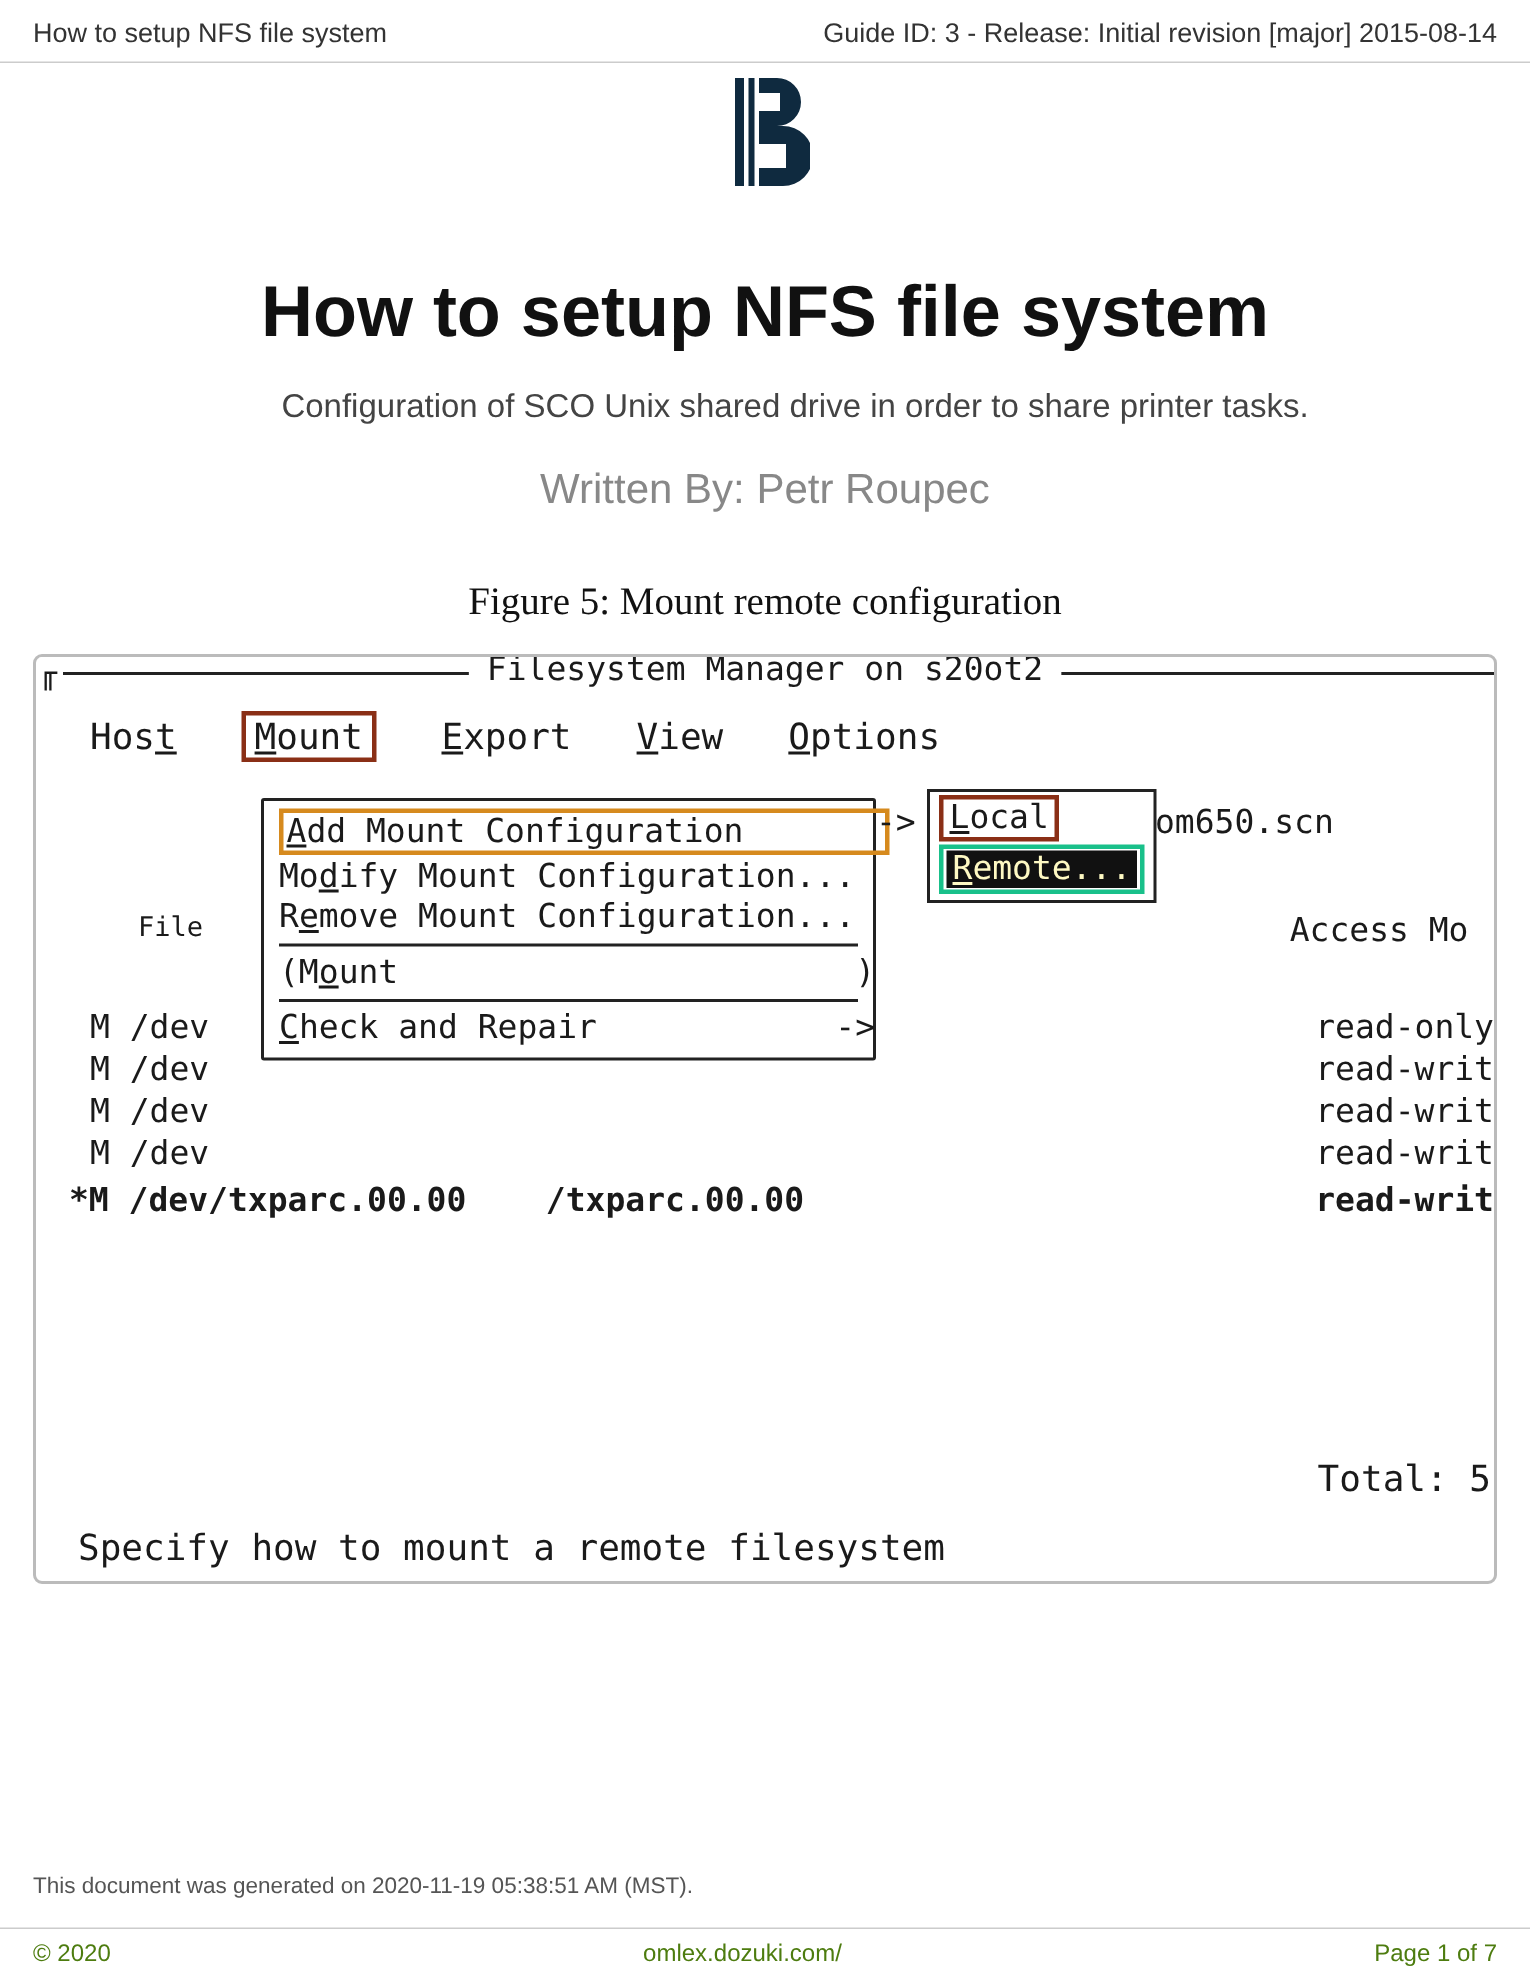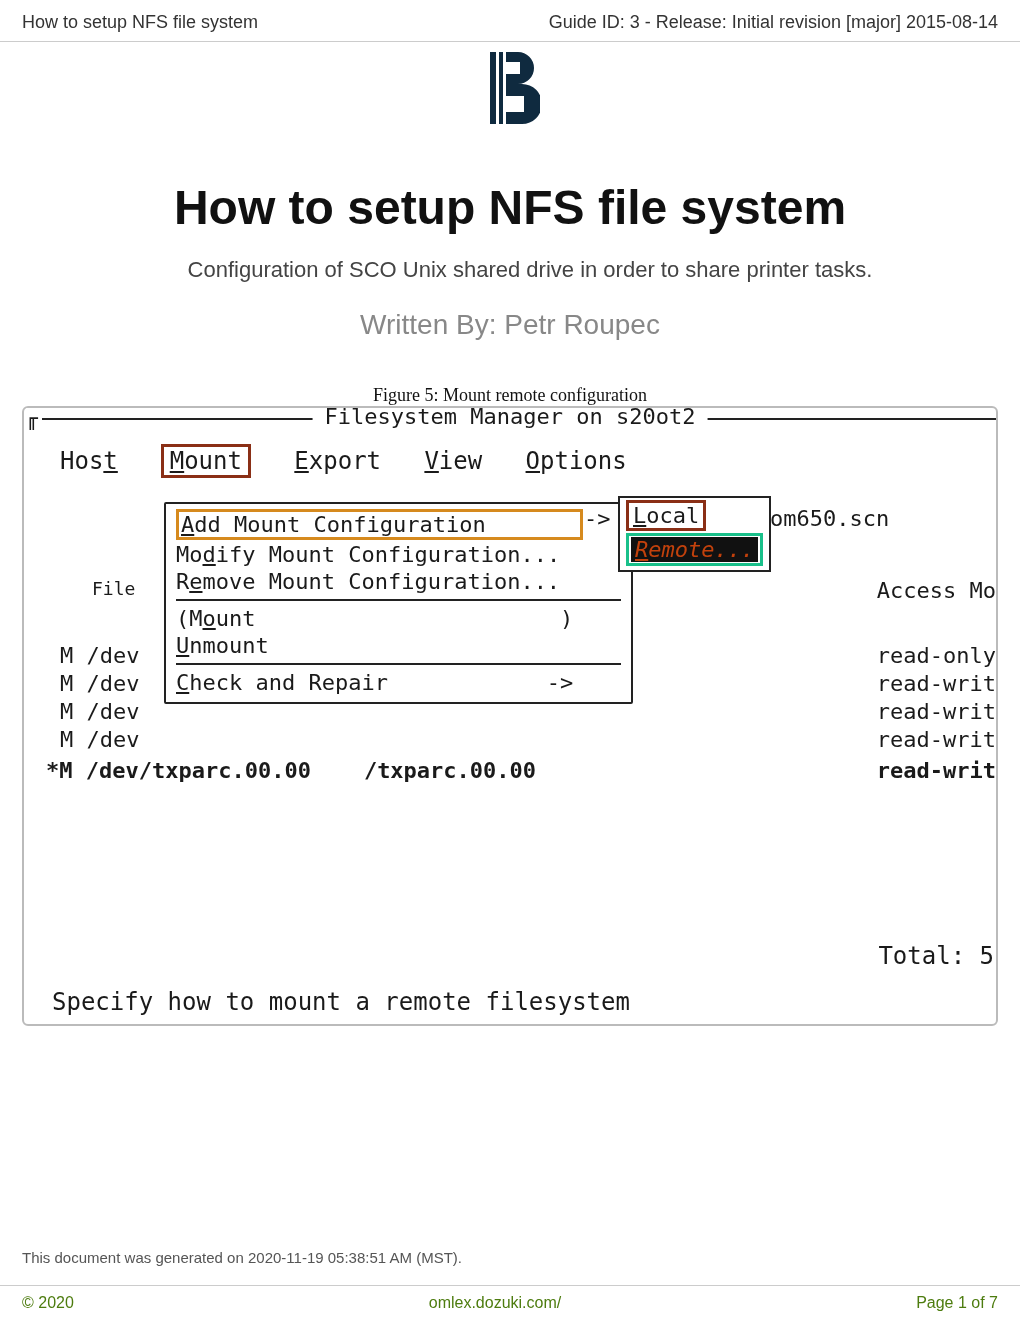"Figure 5: Mount remote configuration" .figure-caption { font-size: 18px -> 26px; margin-bottom: 0 -> 20px }
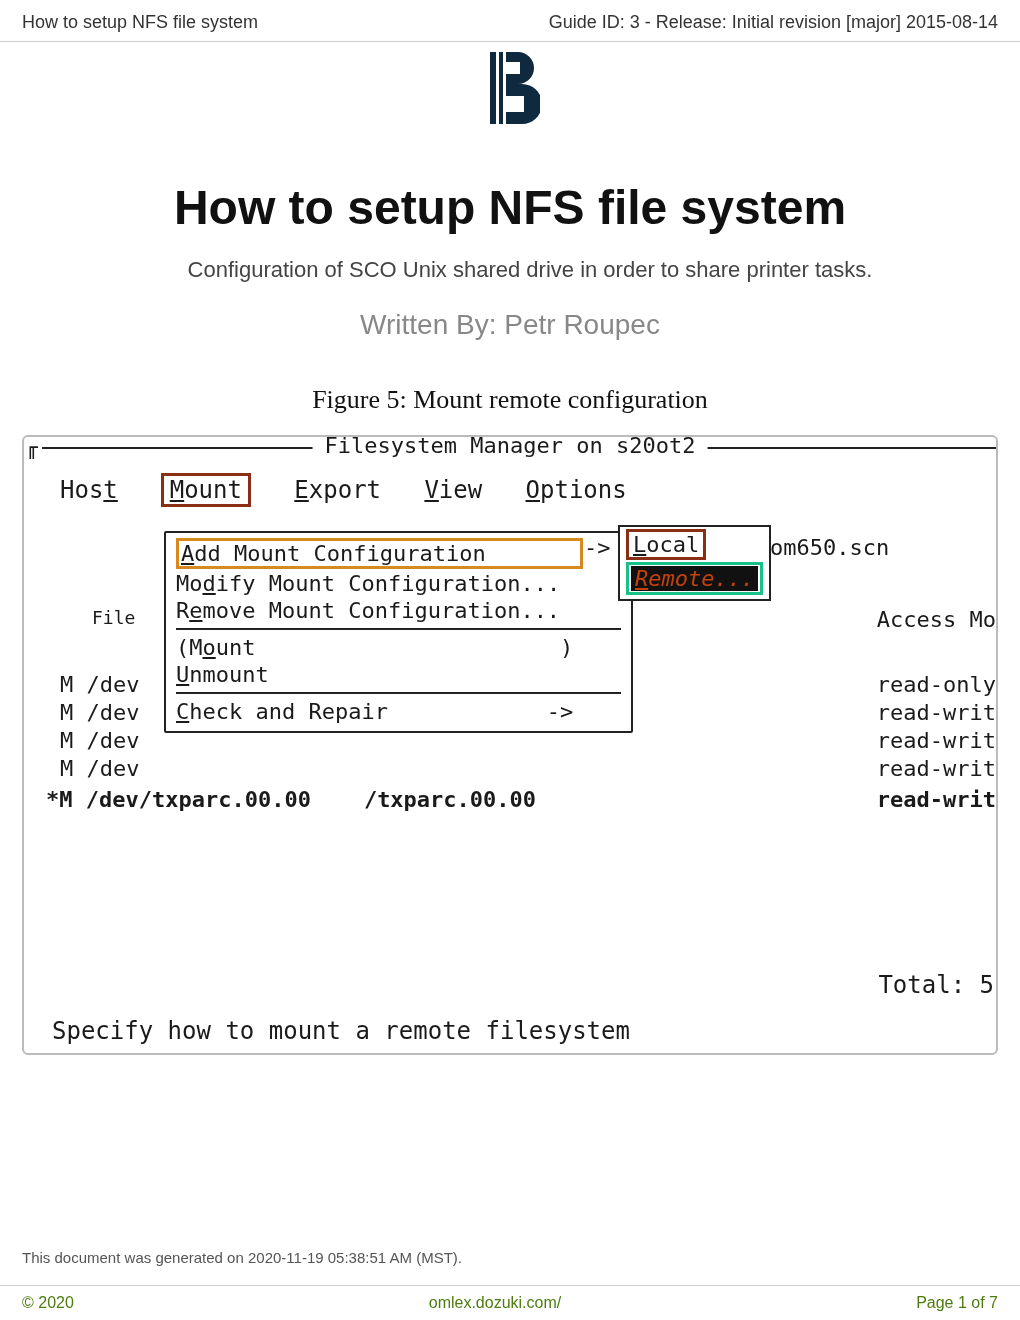"Add Mount Configuration" .dropdown { left: 140px -> 150px; width: 469px -> 410px }
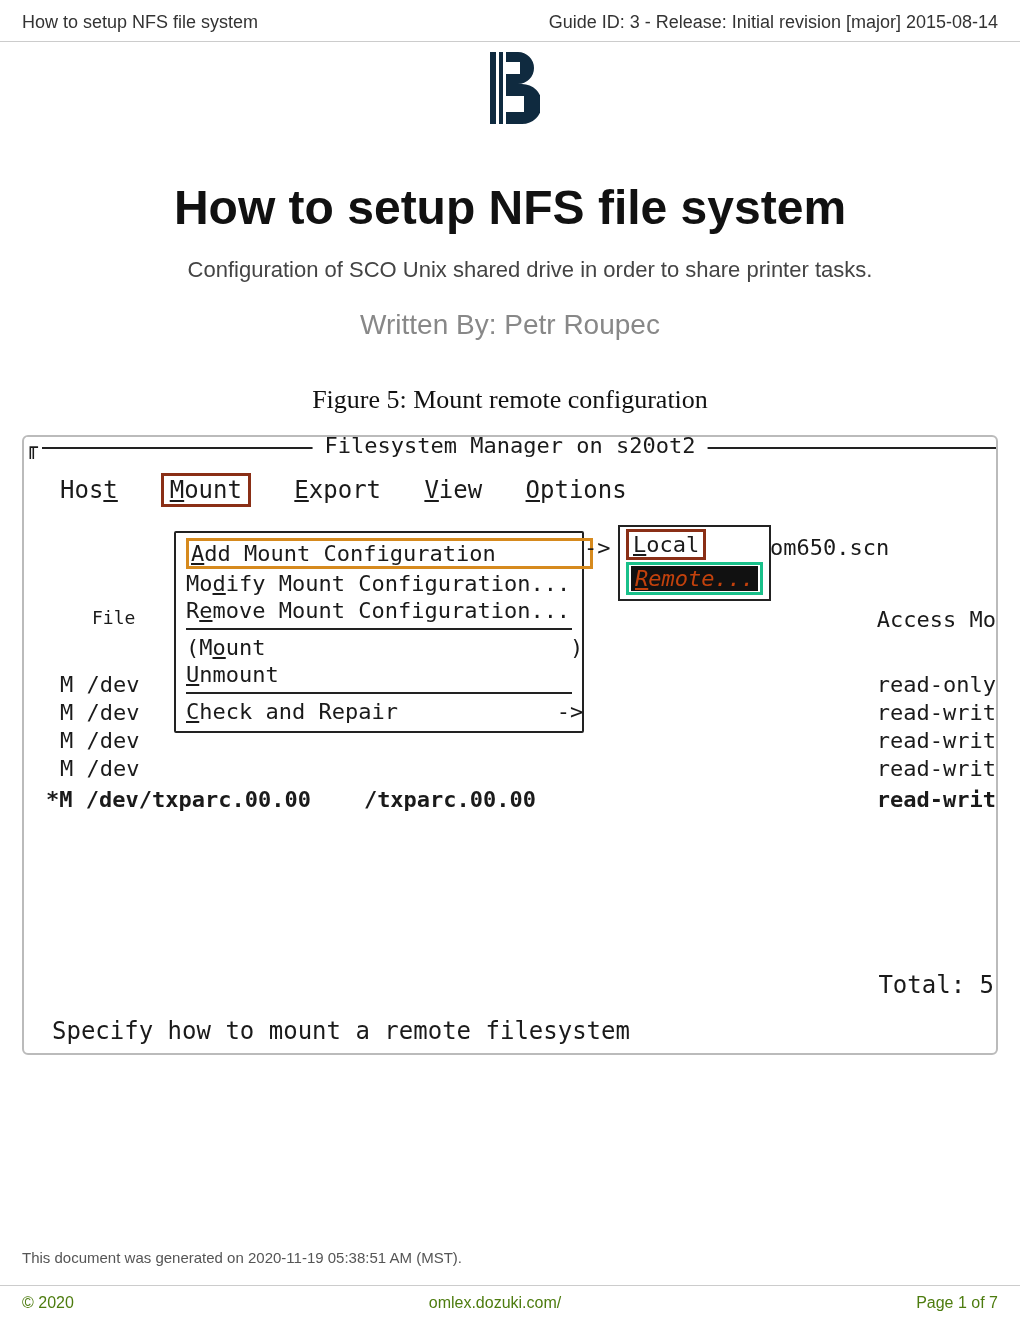"Remote..." .sub-remote { color: #c2410c -> #fef9c3; font-style: italic -> none }
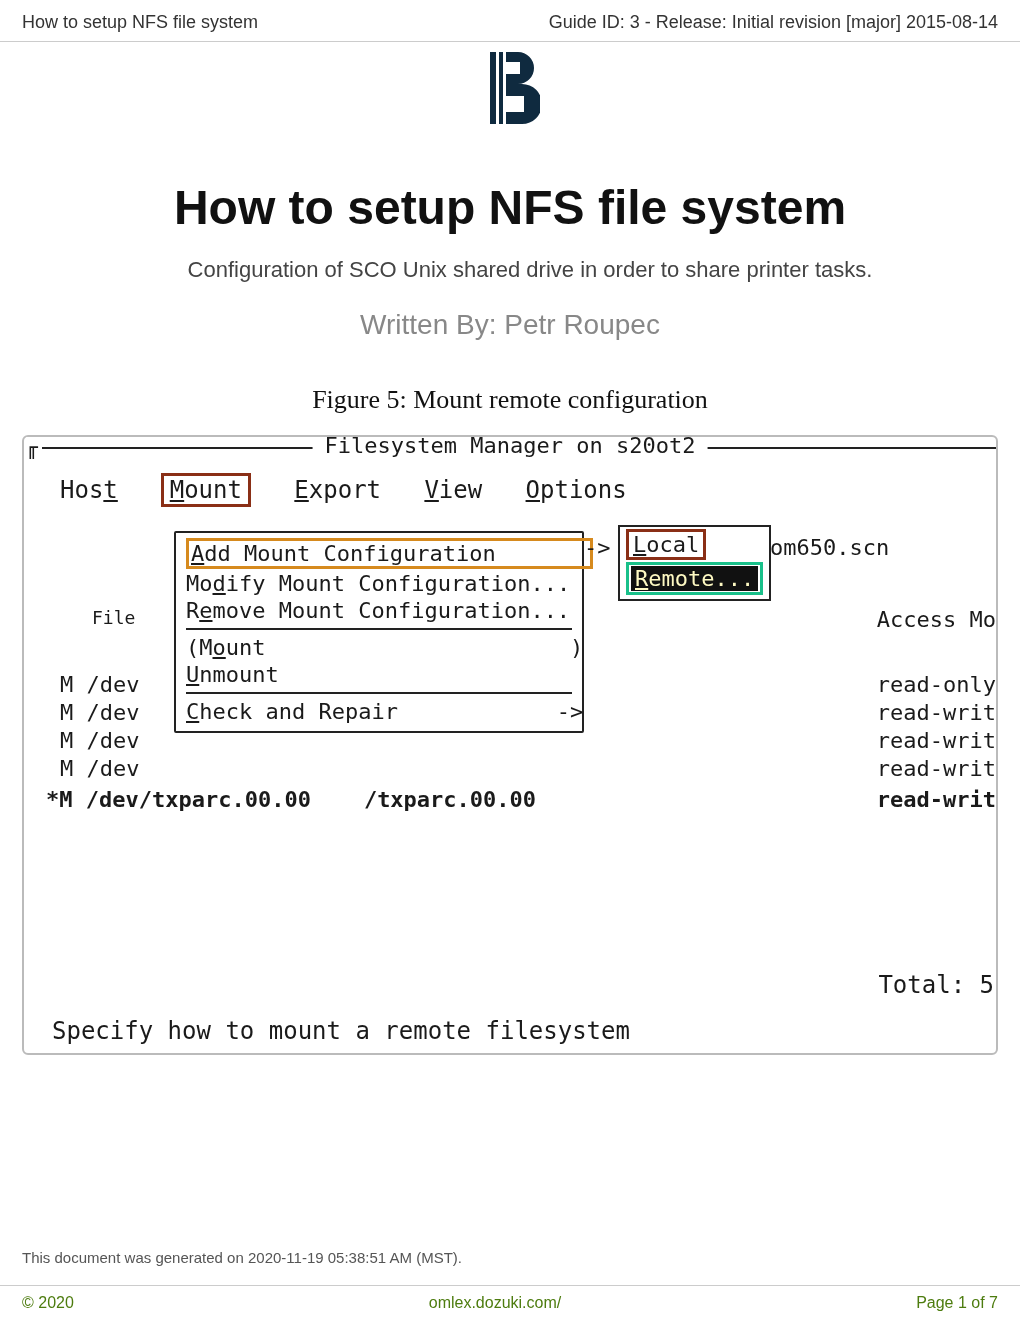"Access Mo" .access-col { right: 0 -> 17px }
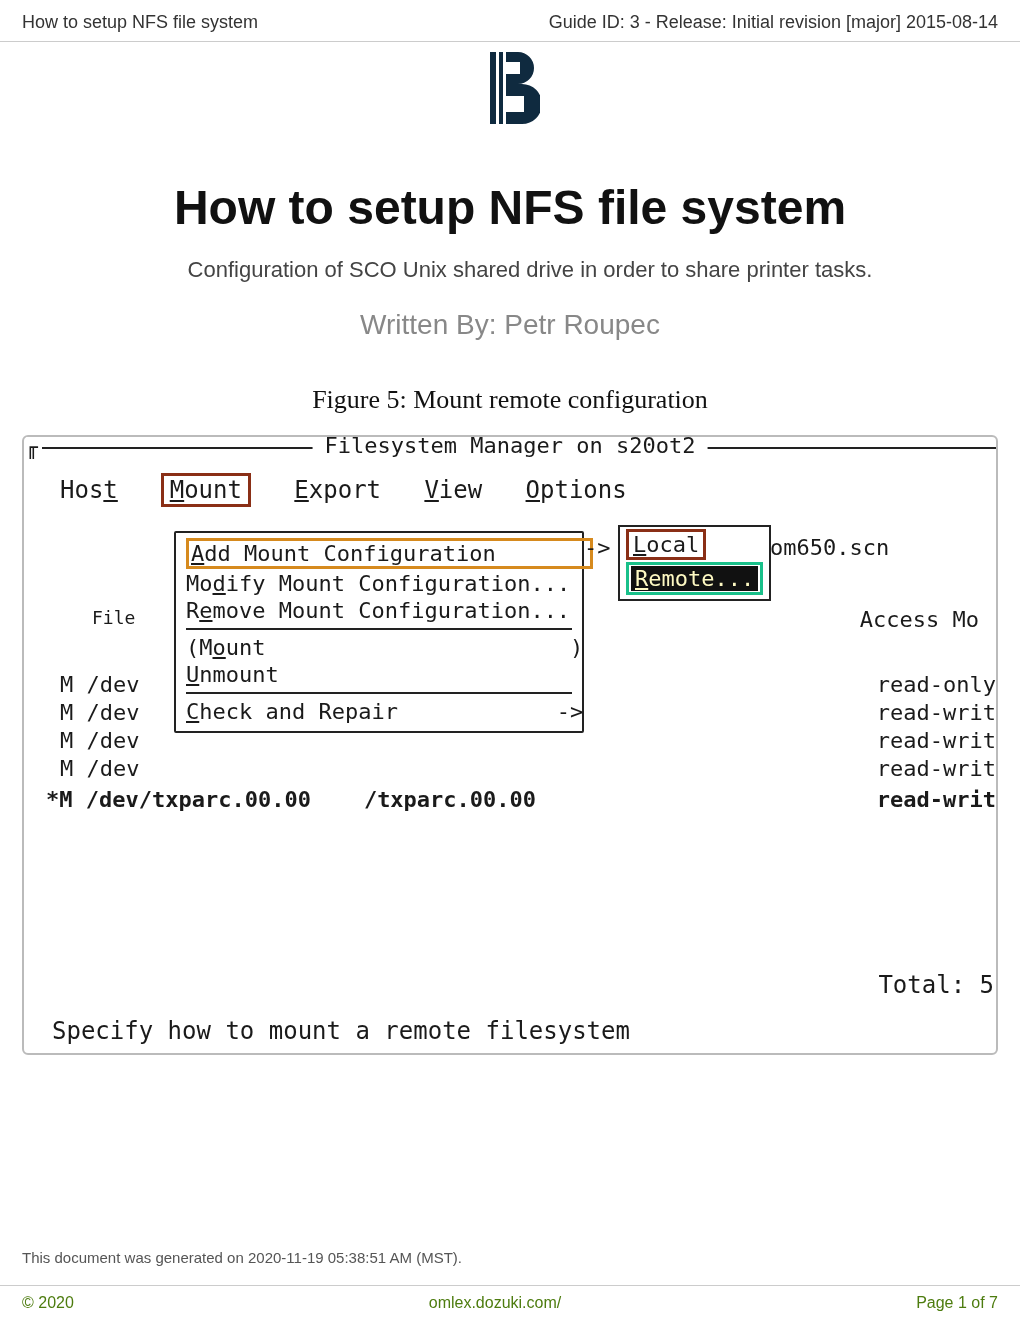"Unmount" div.dd-item { html: <div><u>U</u>nmount</div> -> none }
